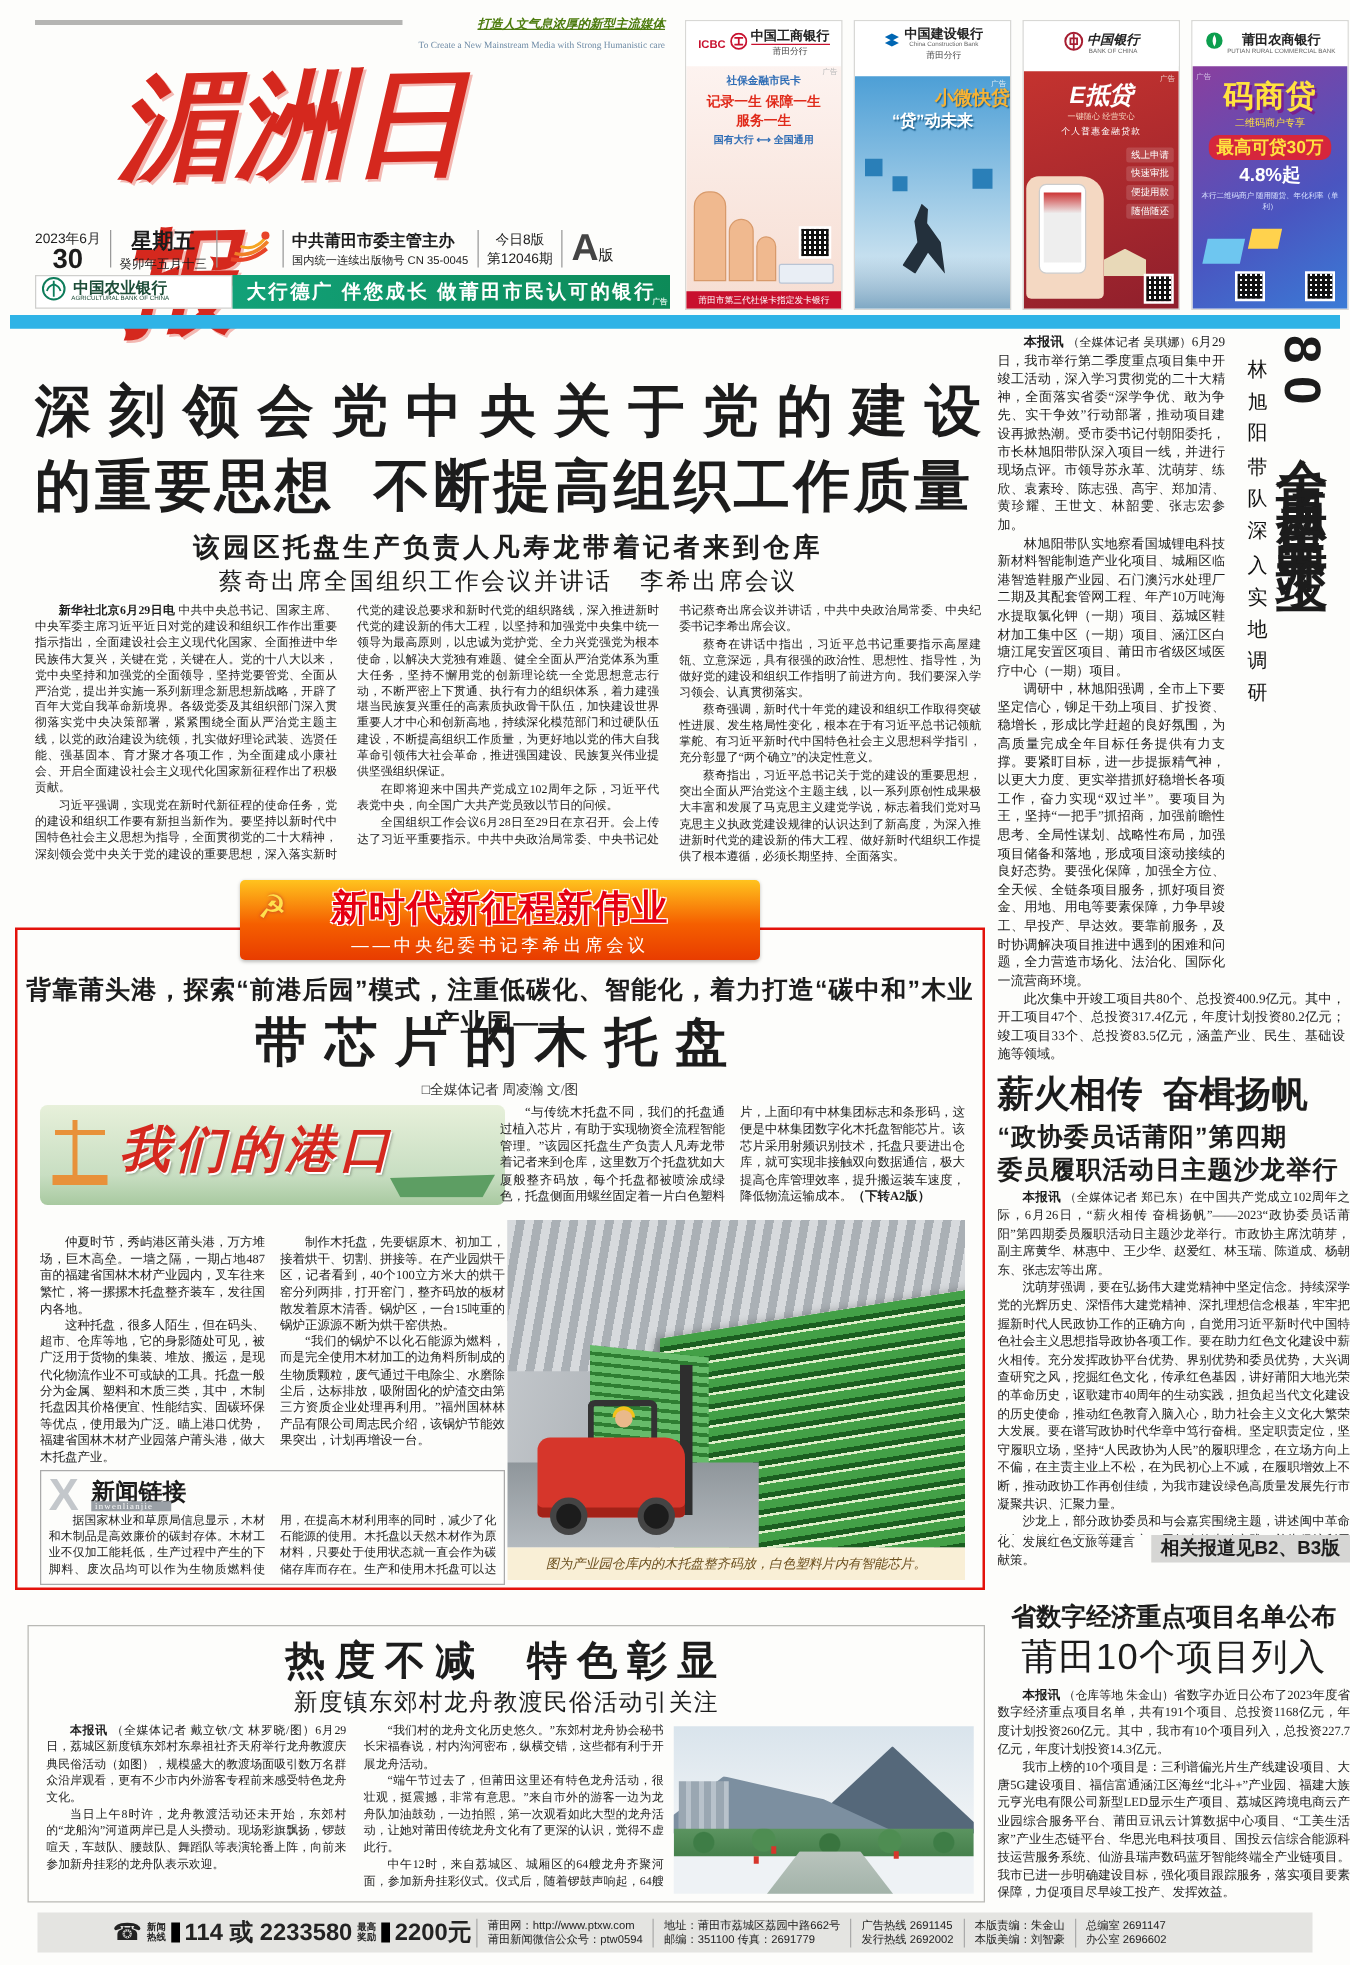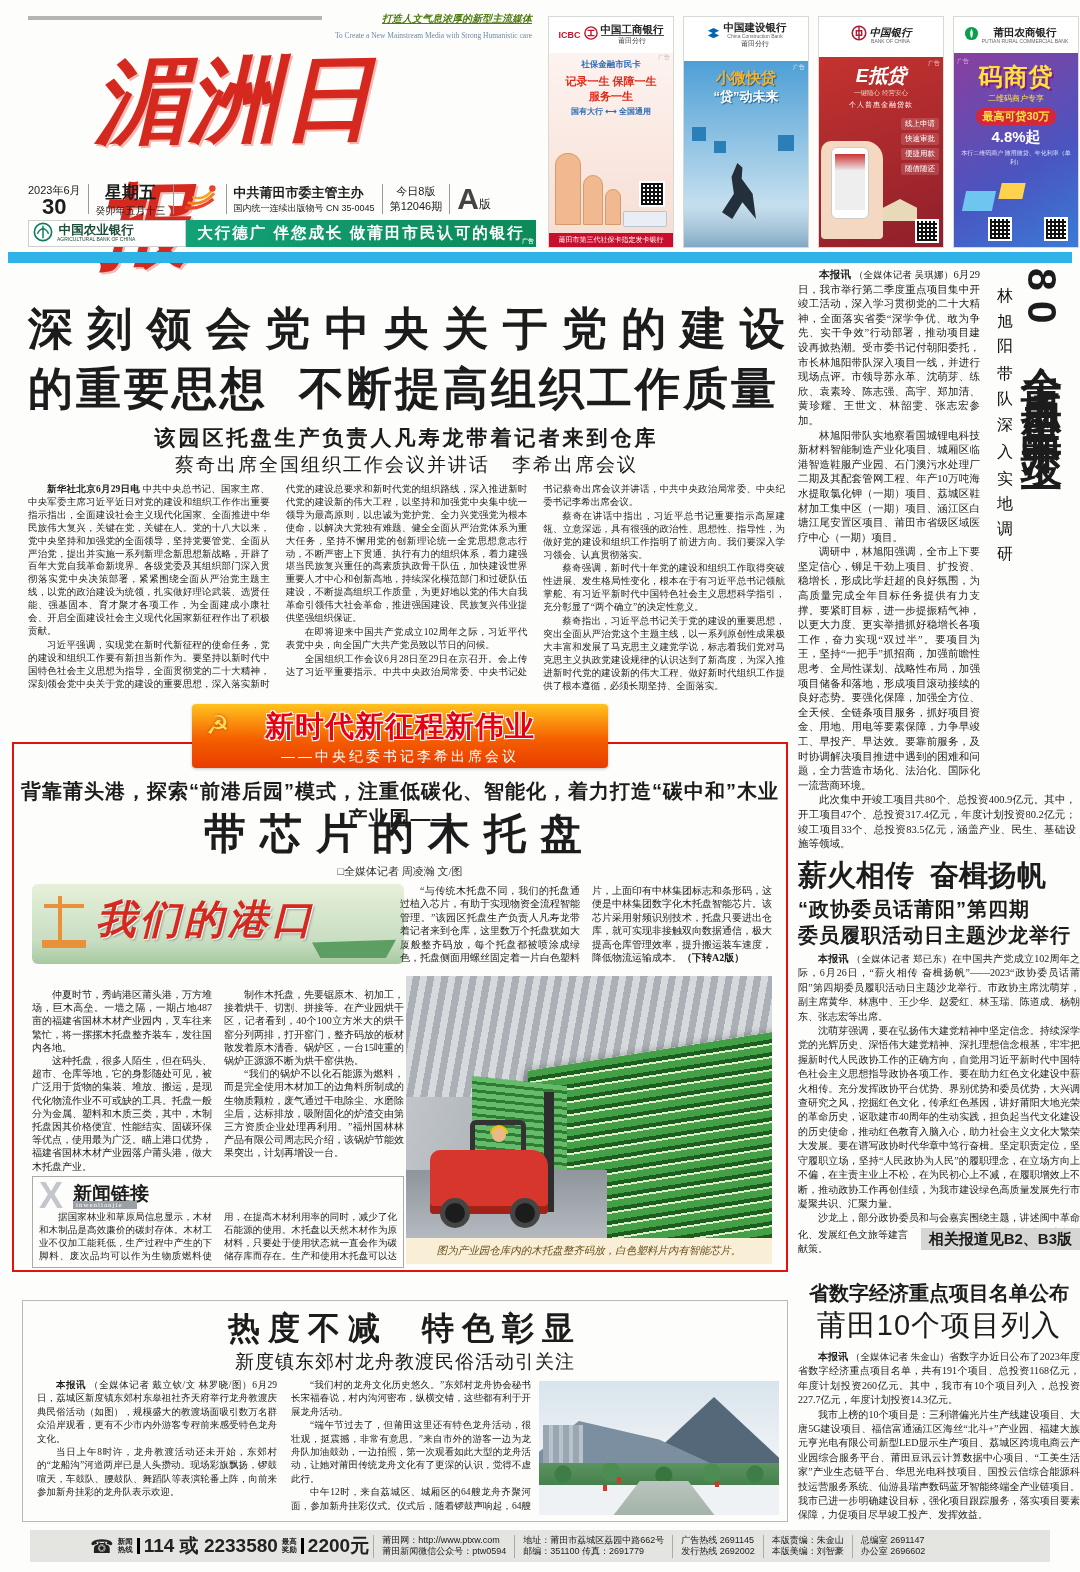"小微快贷" .ccb-l1 { text-align: none -> right }
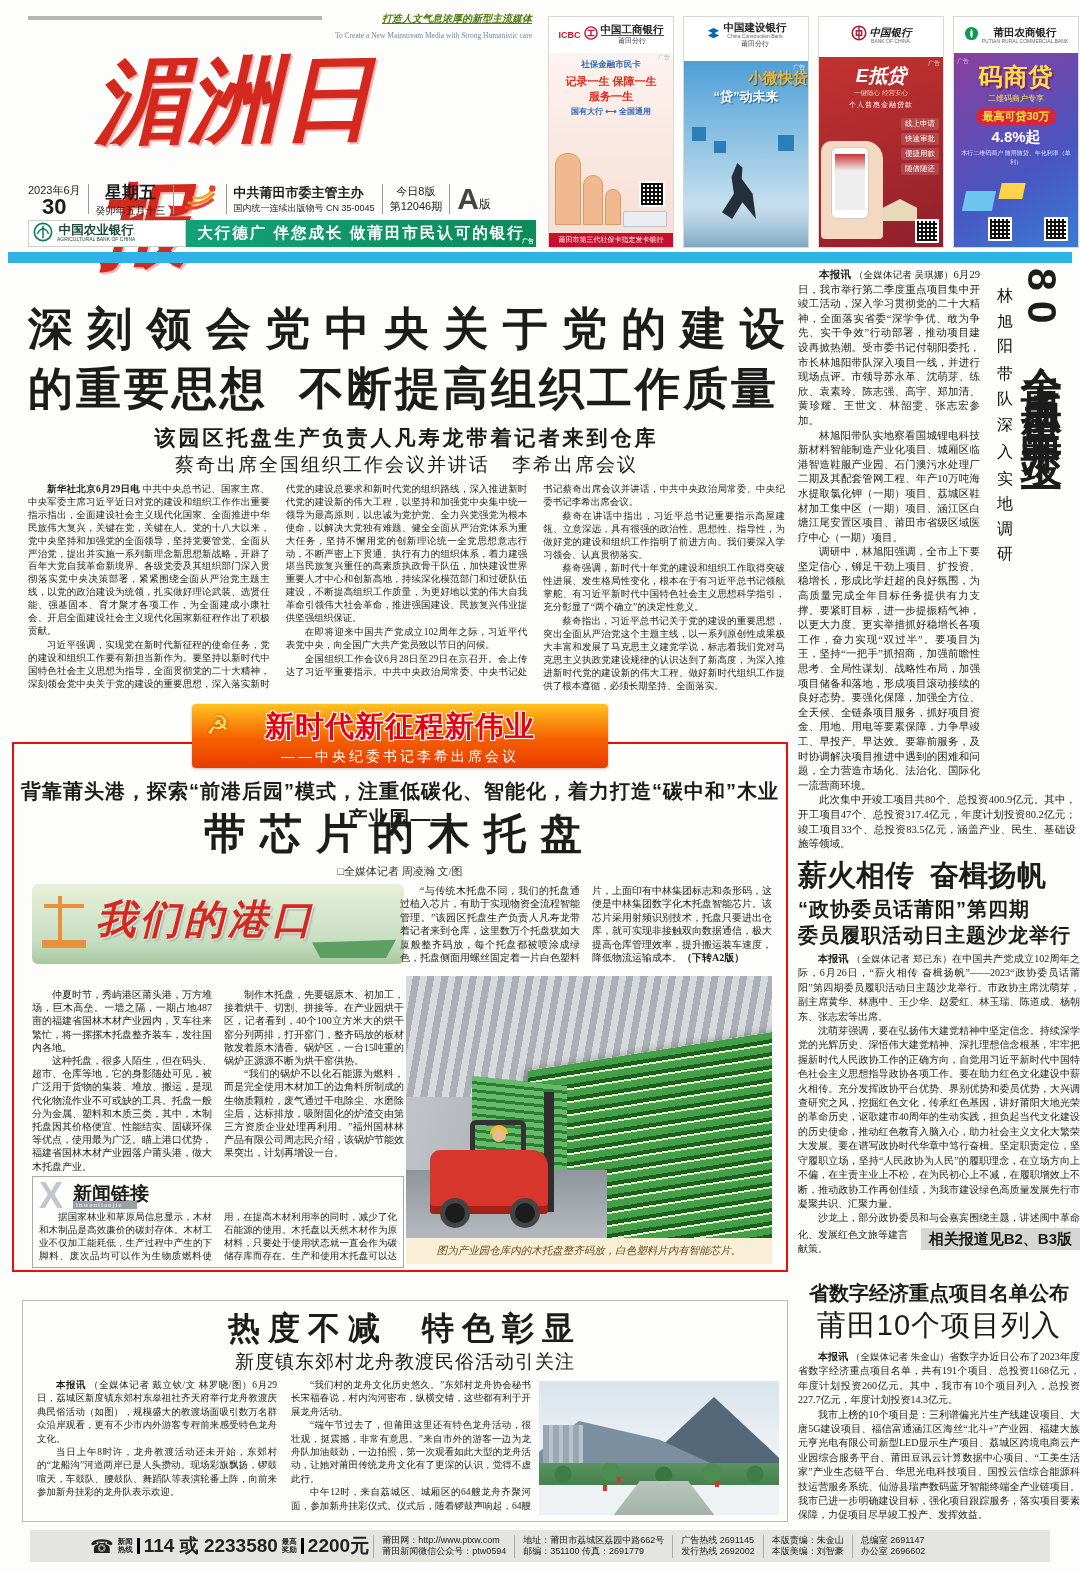"最高可贷30万" .prcb-l3 { font-size: 11px -> 14px }
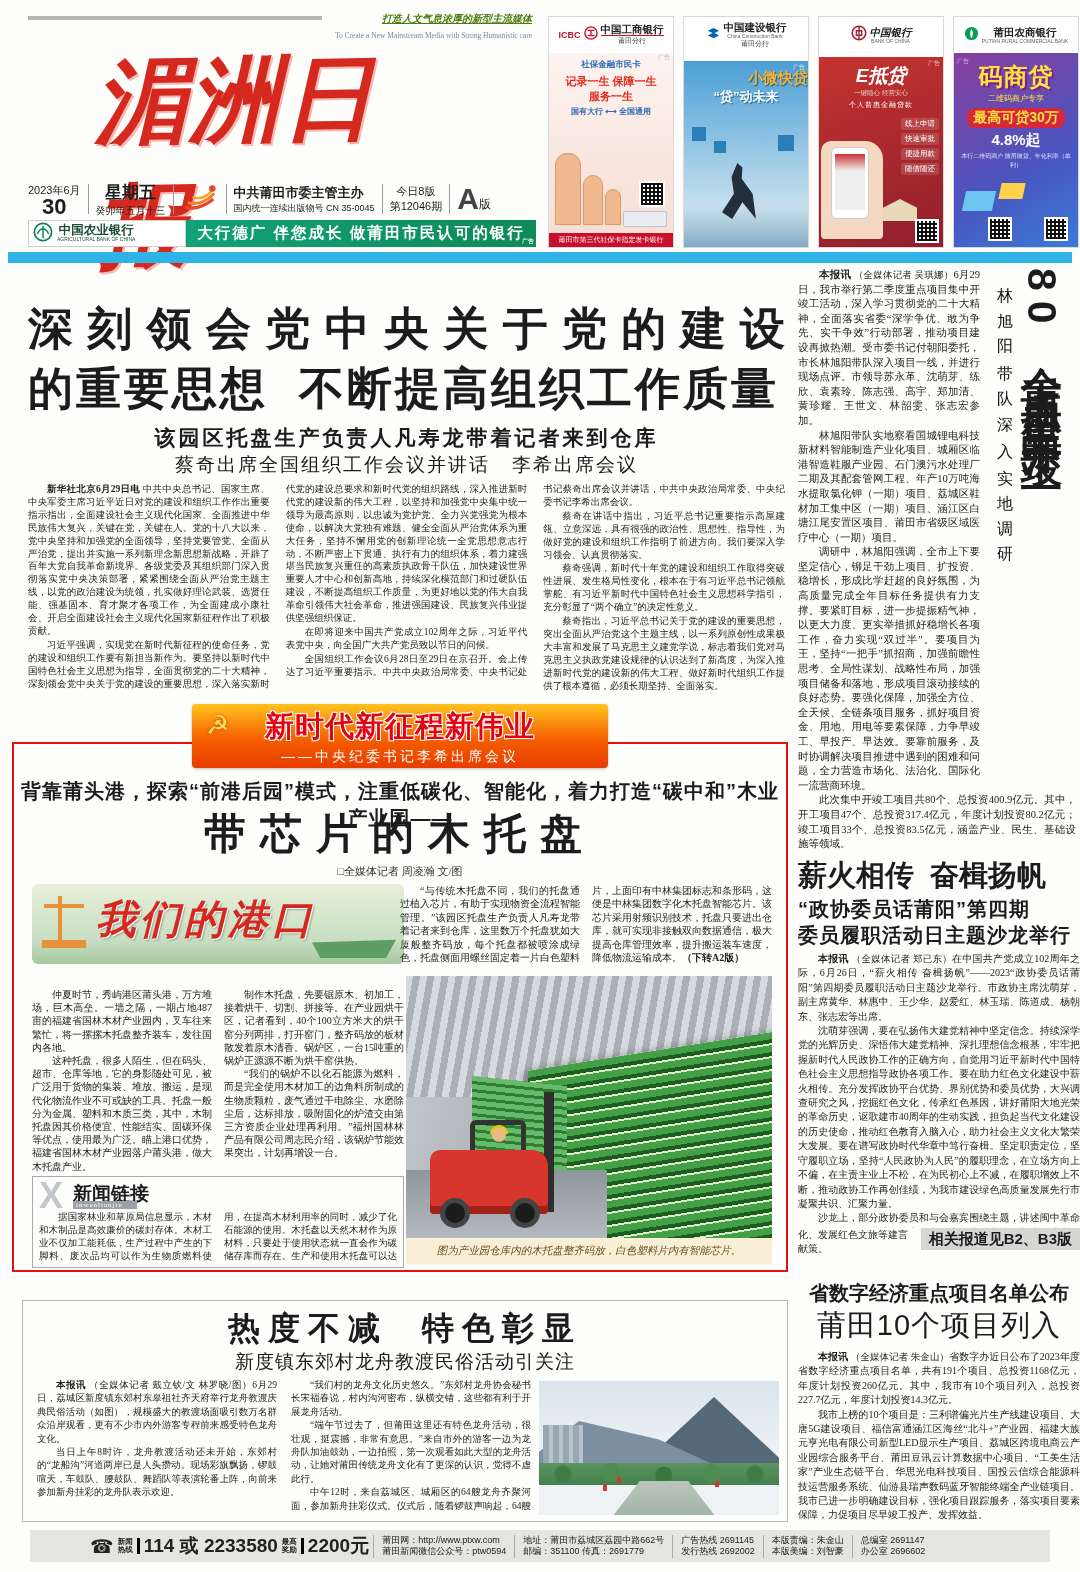"（全媒体记者 朱金山）" span.reporter { text: 全媒体记者 -> 仓库等地 }
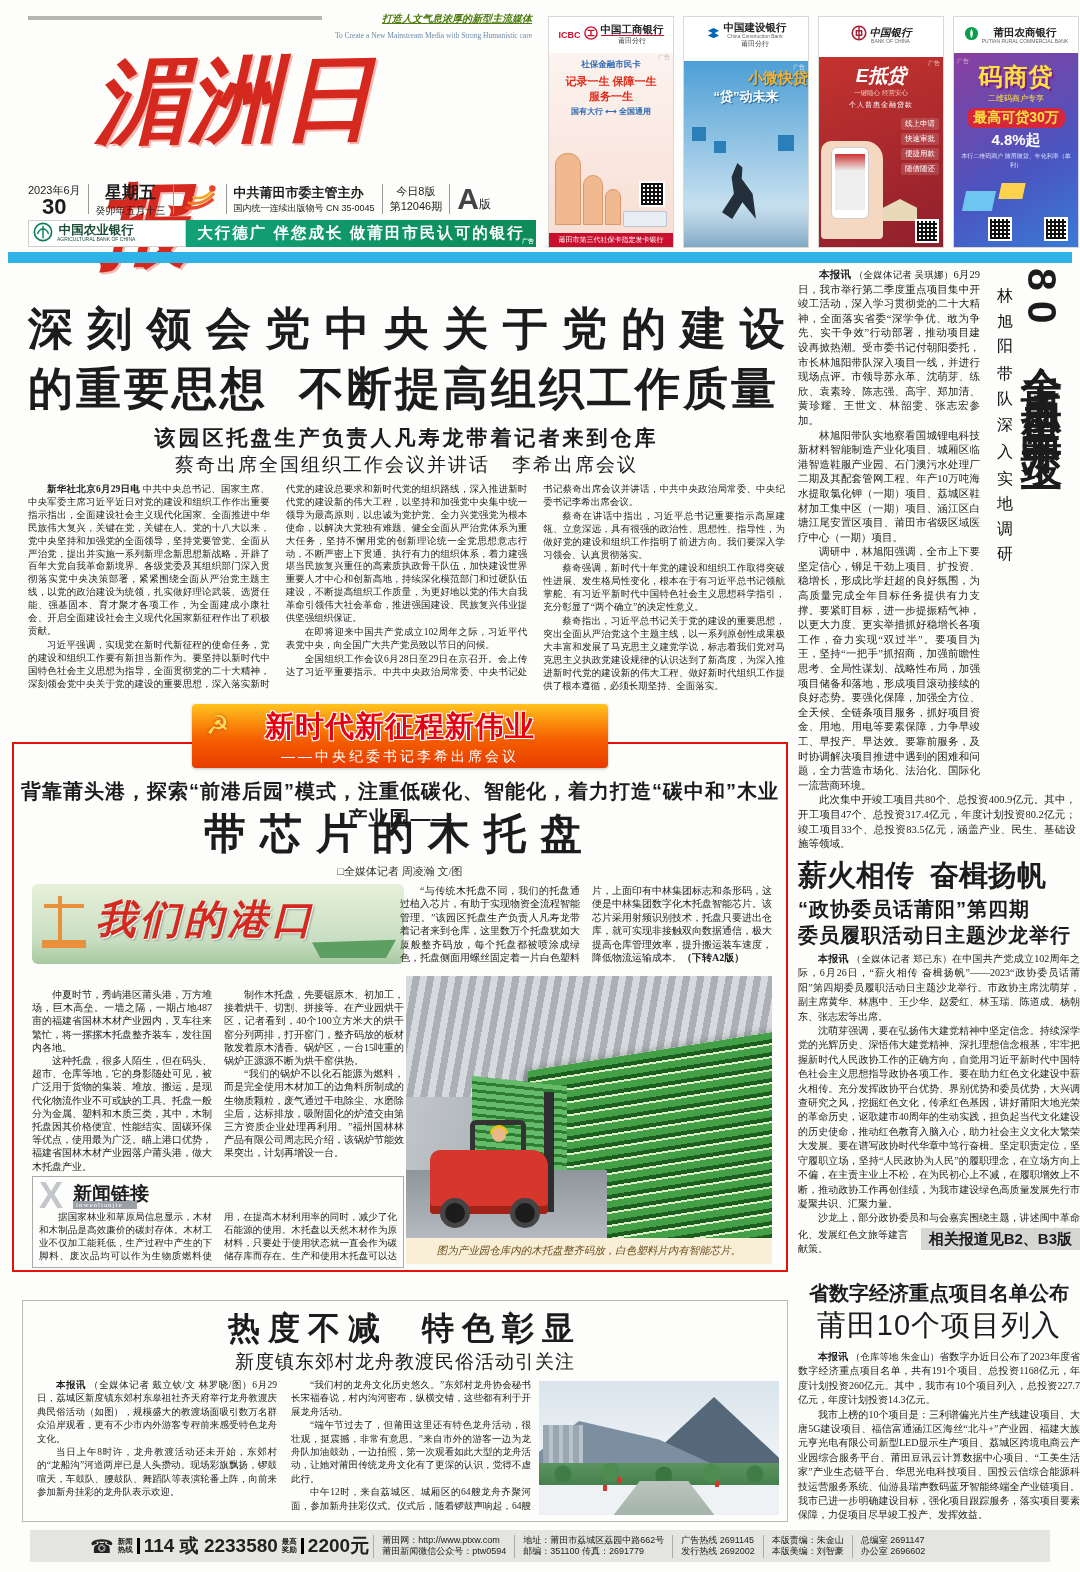"新闻" .ft-stack { border-right: 3px solid #000000 -> 7px solid #000000 }
